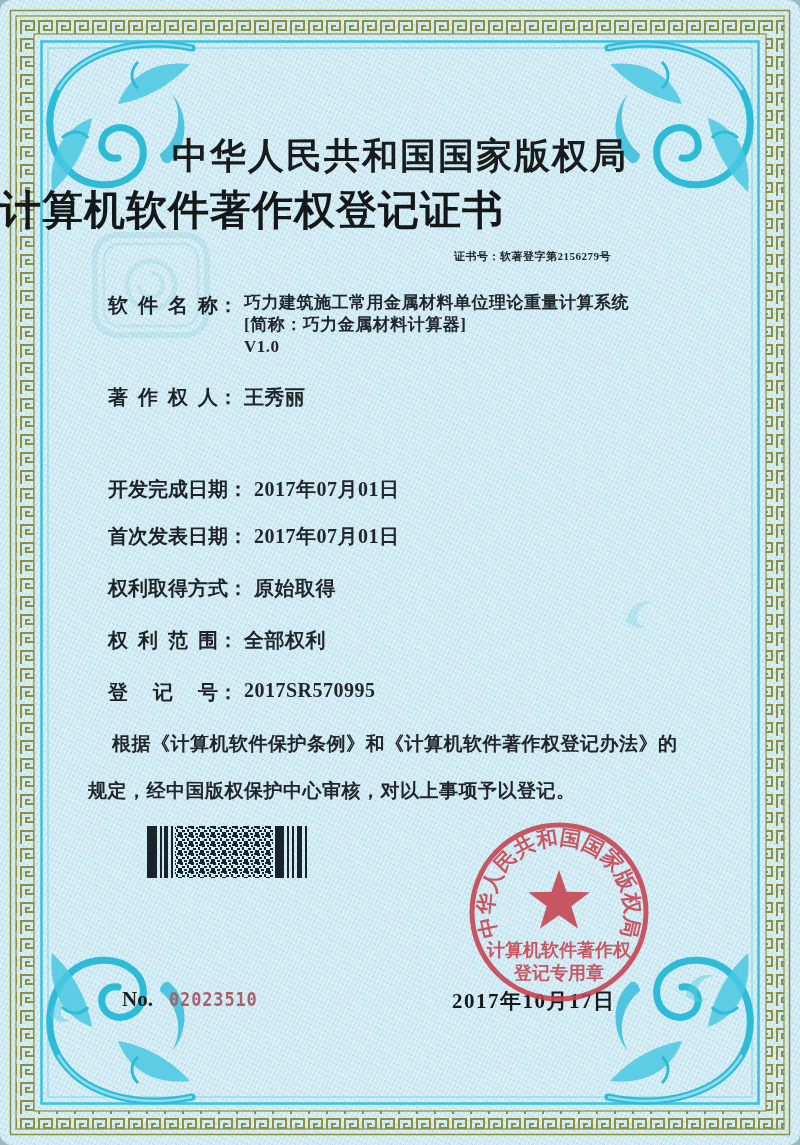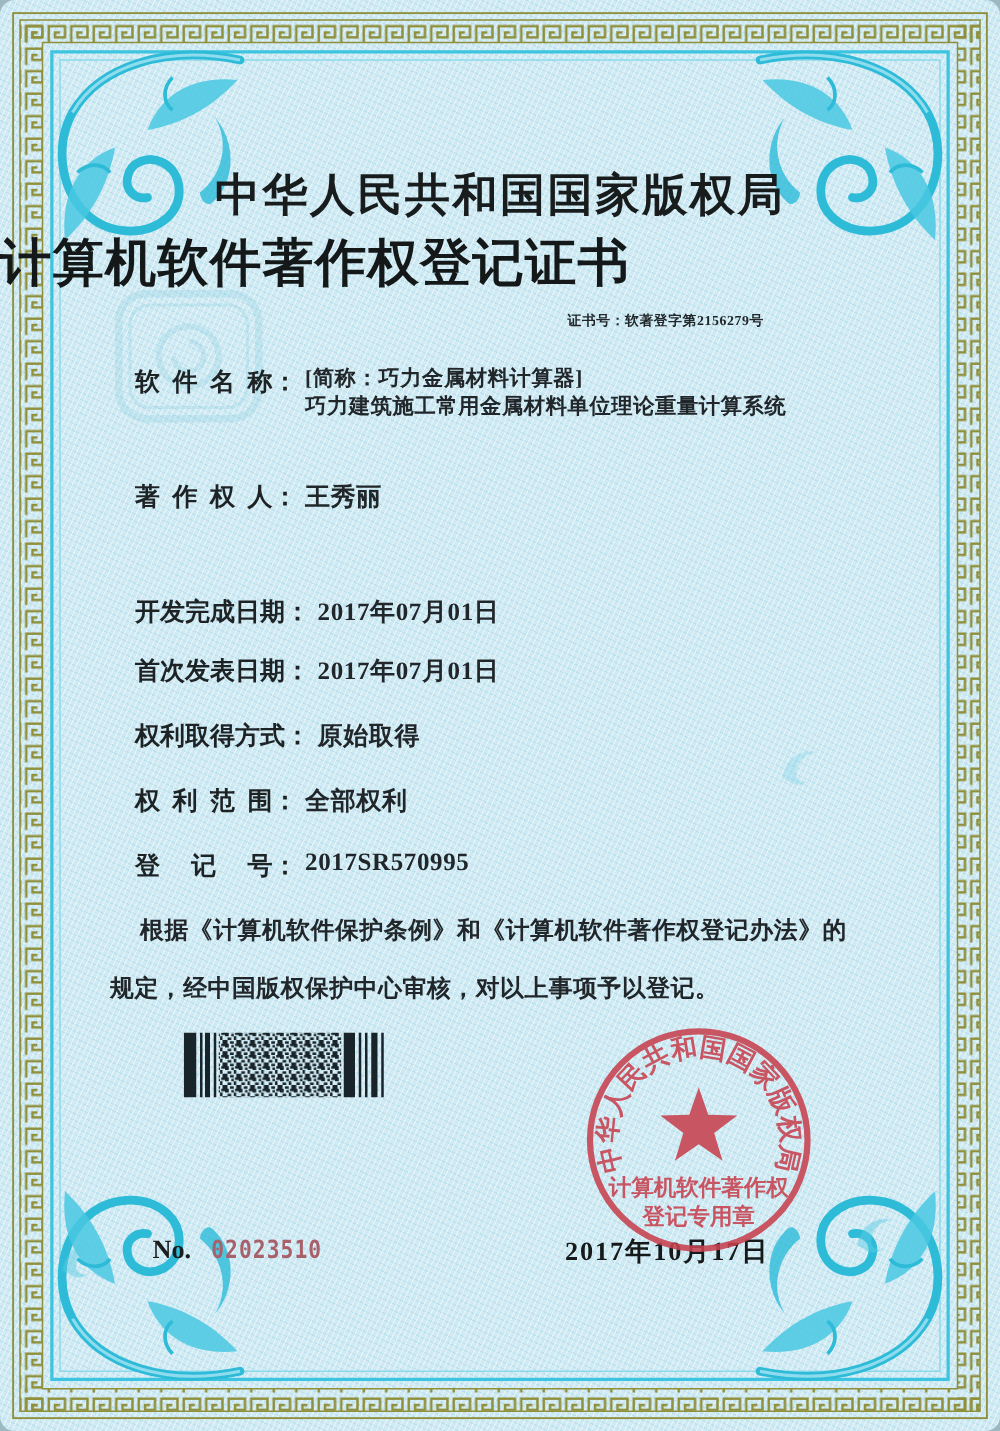"[简称：巧力金属材料计算器]" div { order: before "巧力建筑施工常用金属材料单位理论重量计算系统" -> after "巧力建筑施工常用金属材料单位理论重量计算系统" }
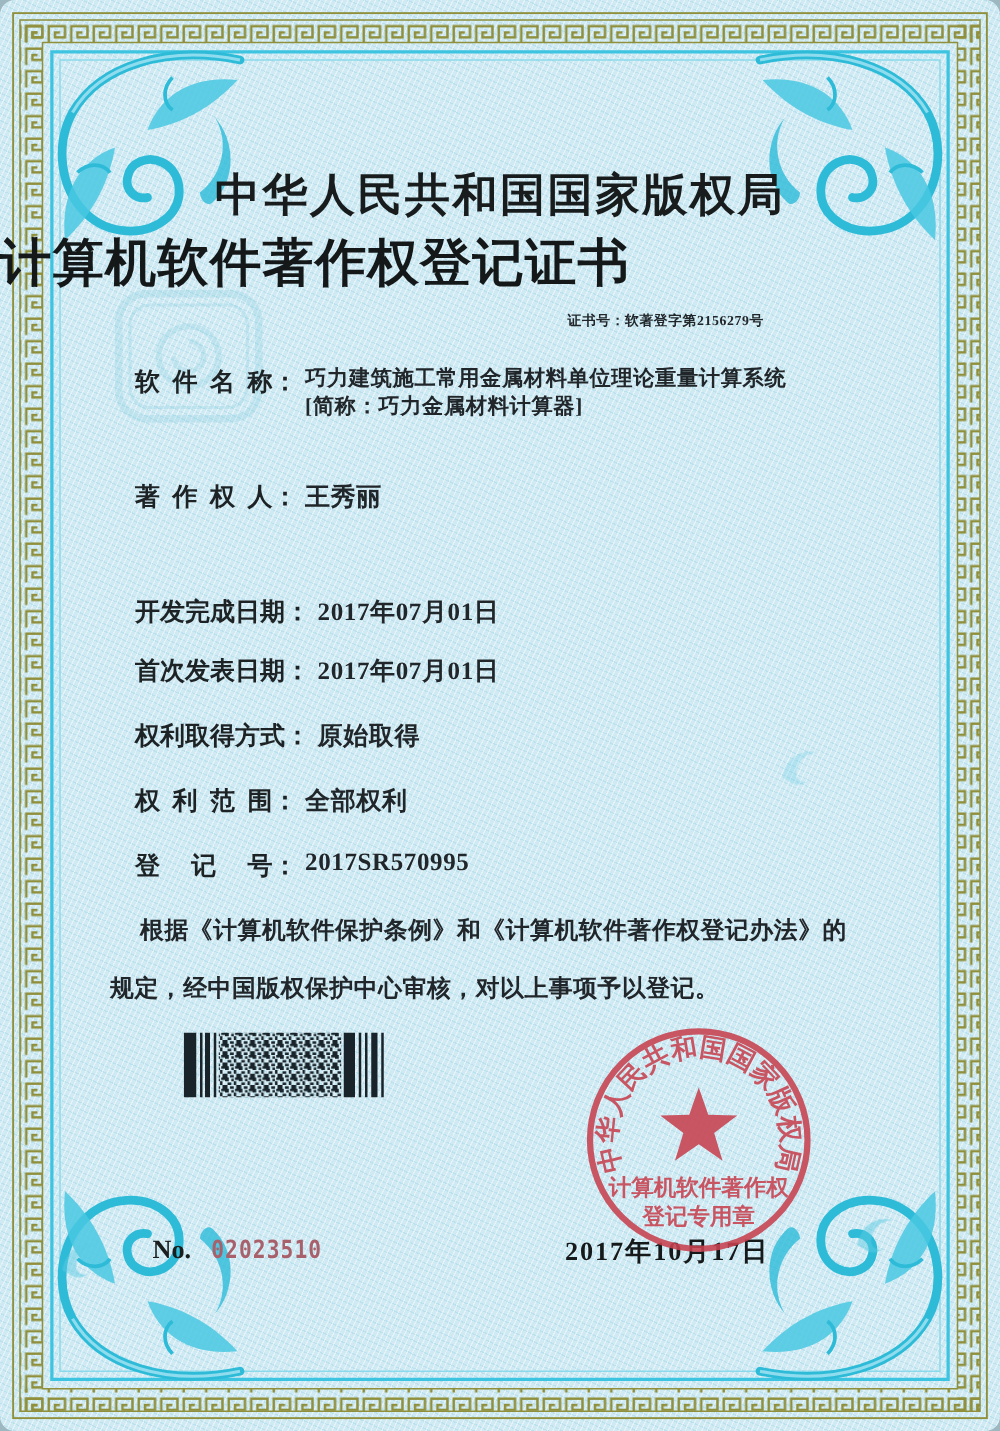"V1.0" div { html: none -> <div>V1.0</div> }
